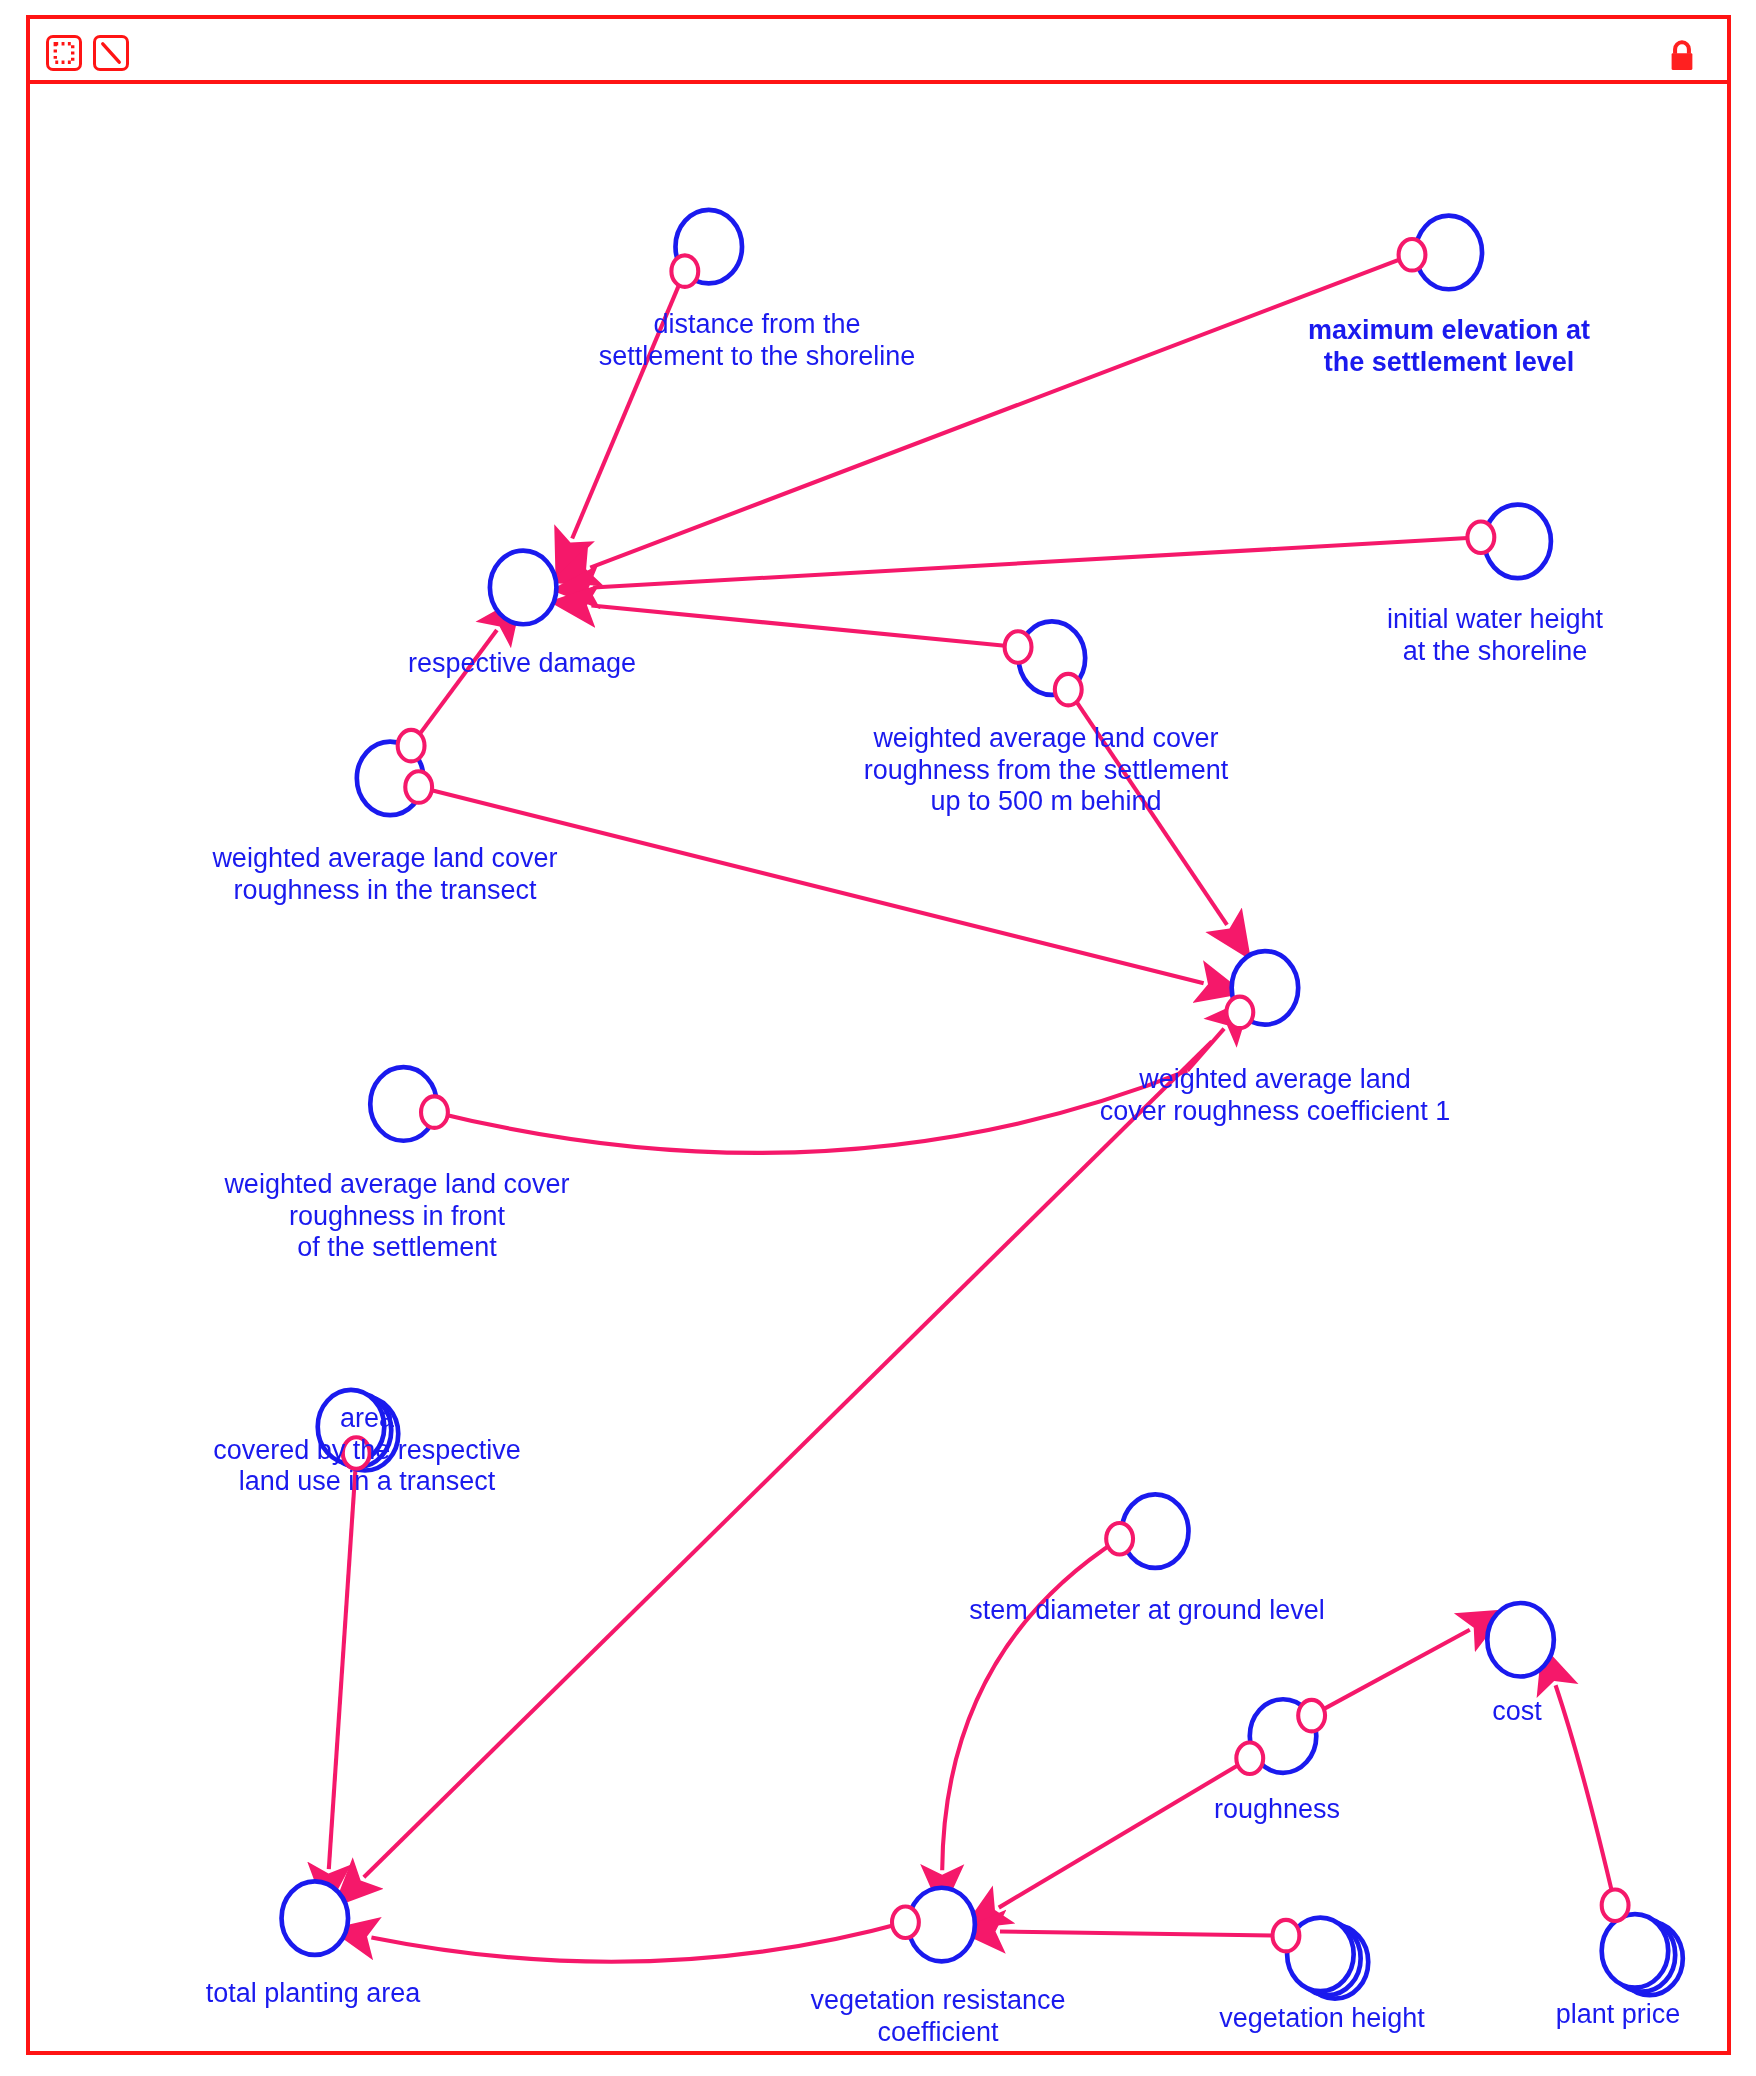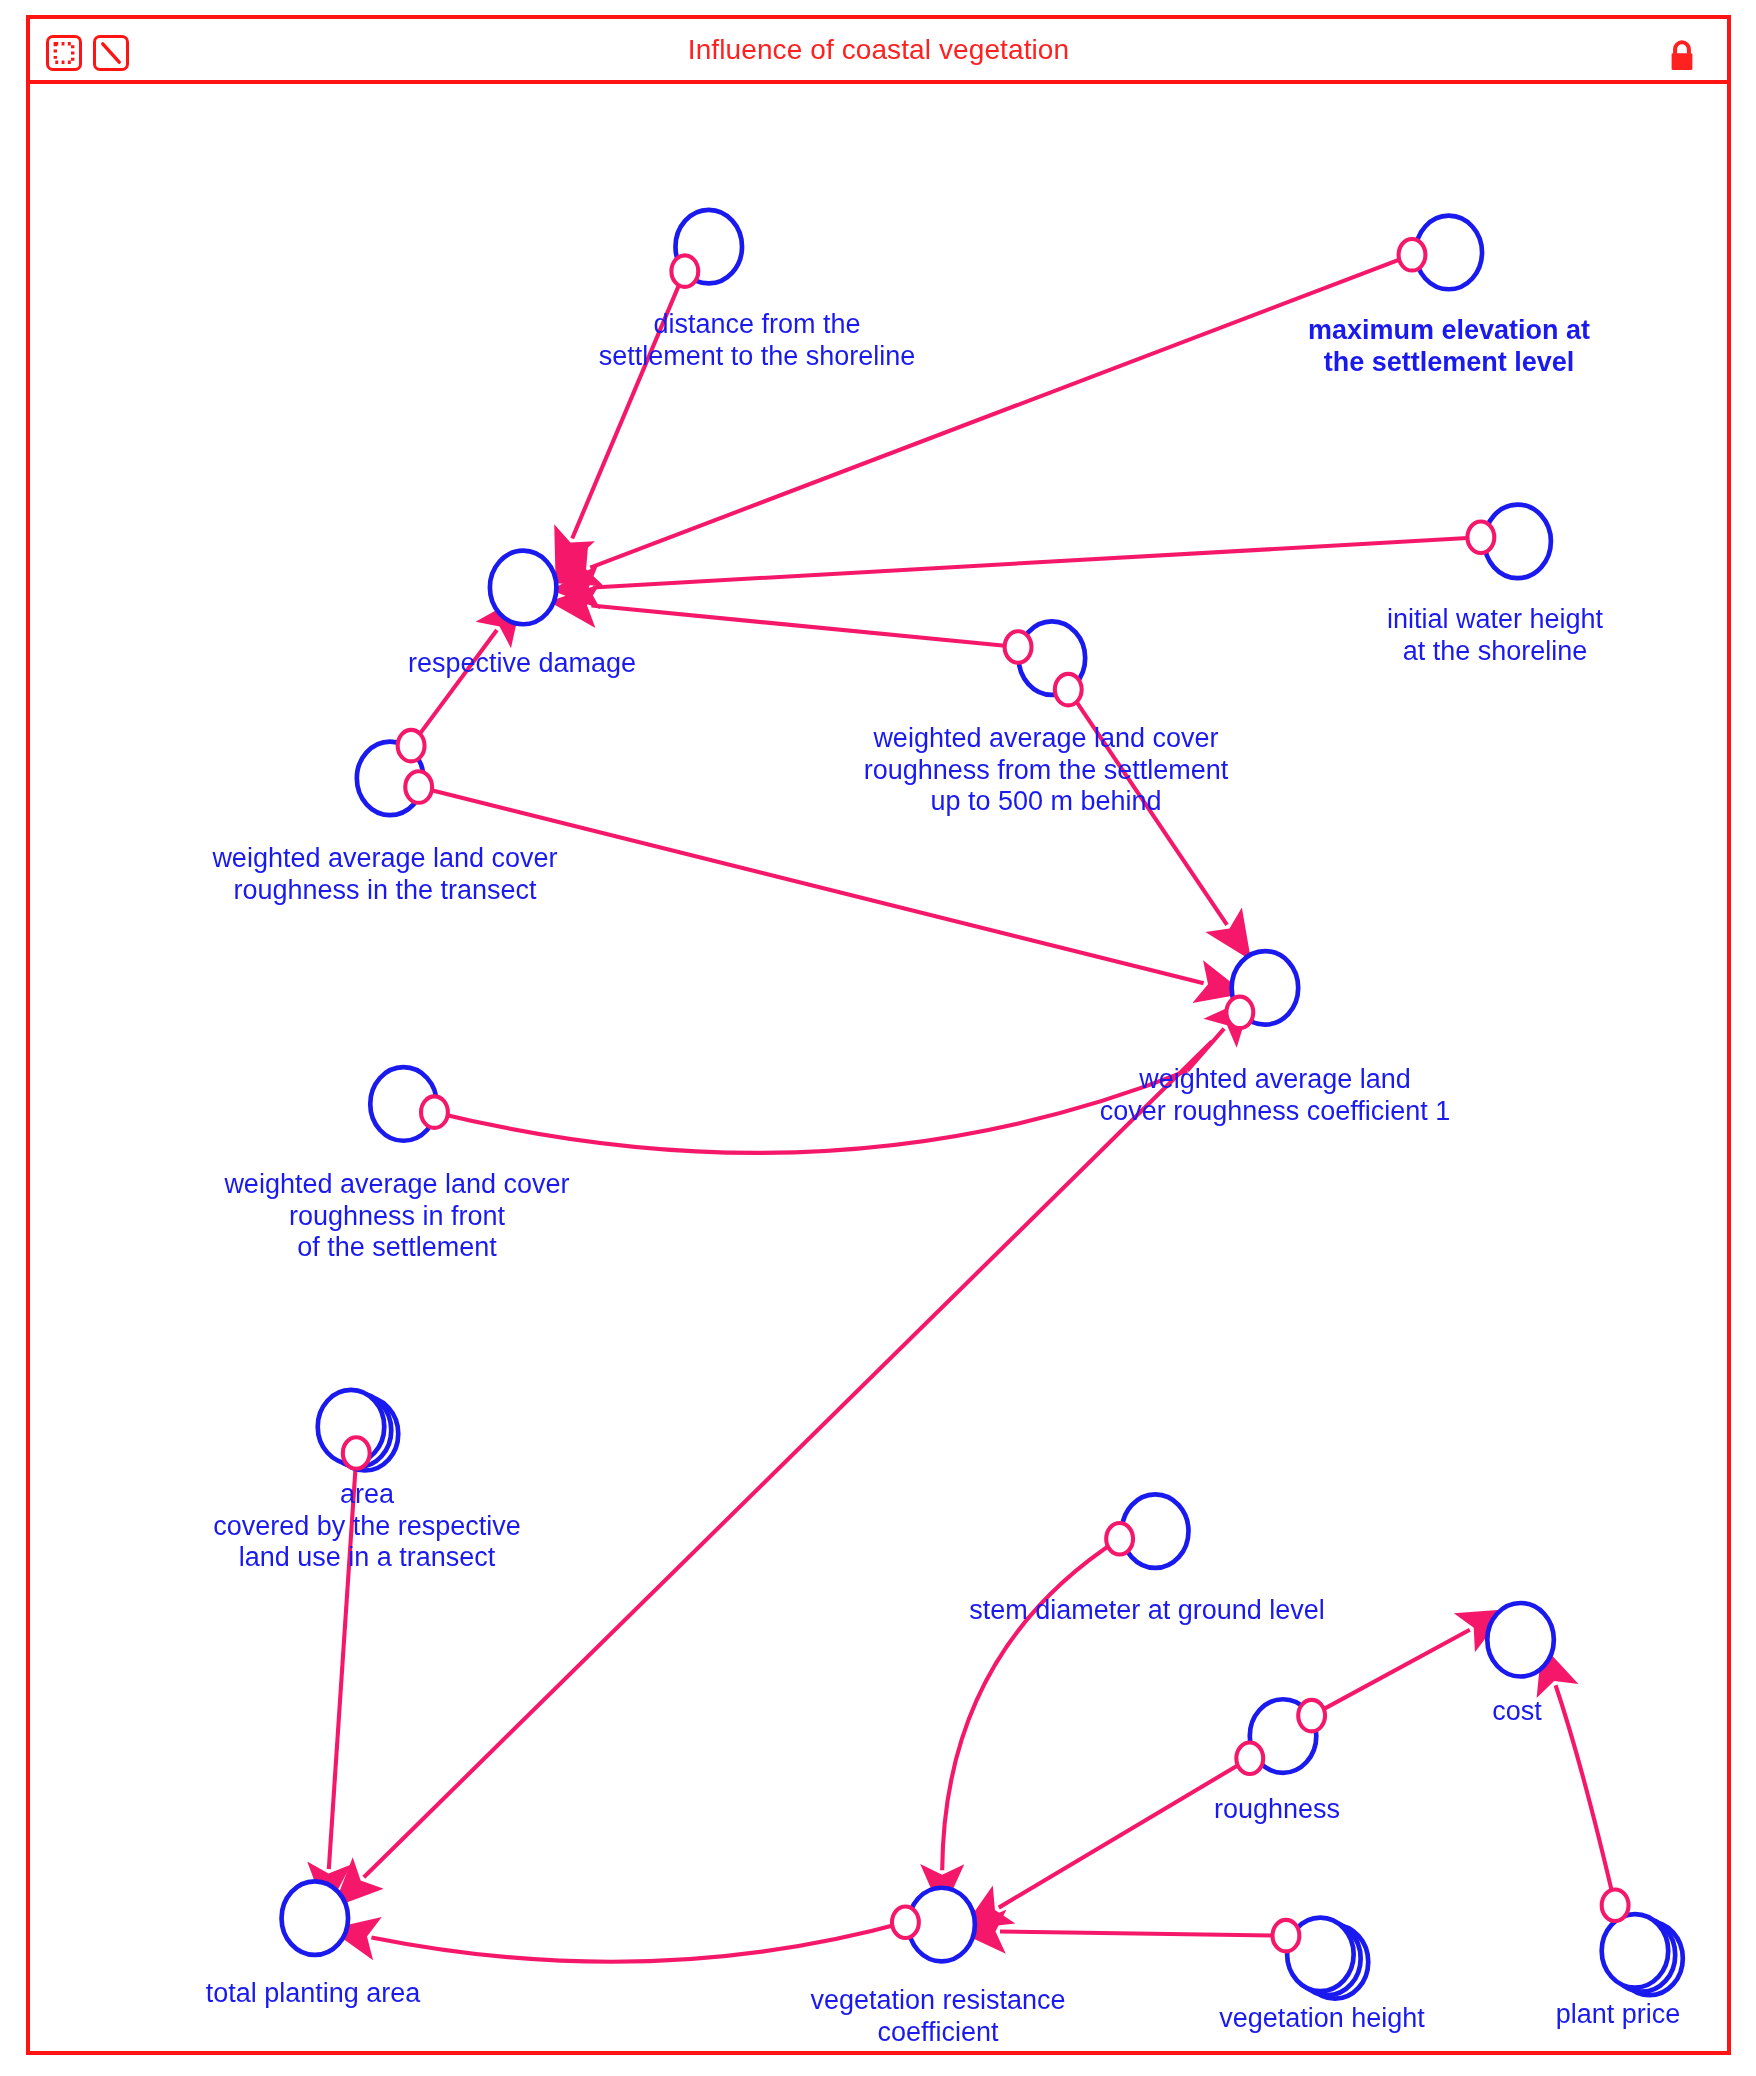"Influence of coastal vegetation" div { html: <div>Influence of coastal vegetation</div> -> none }
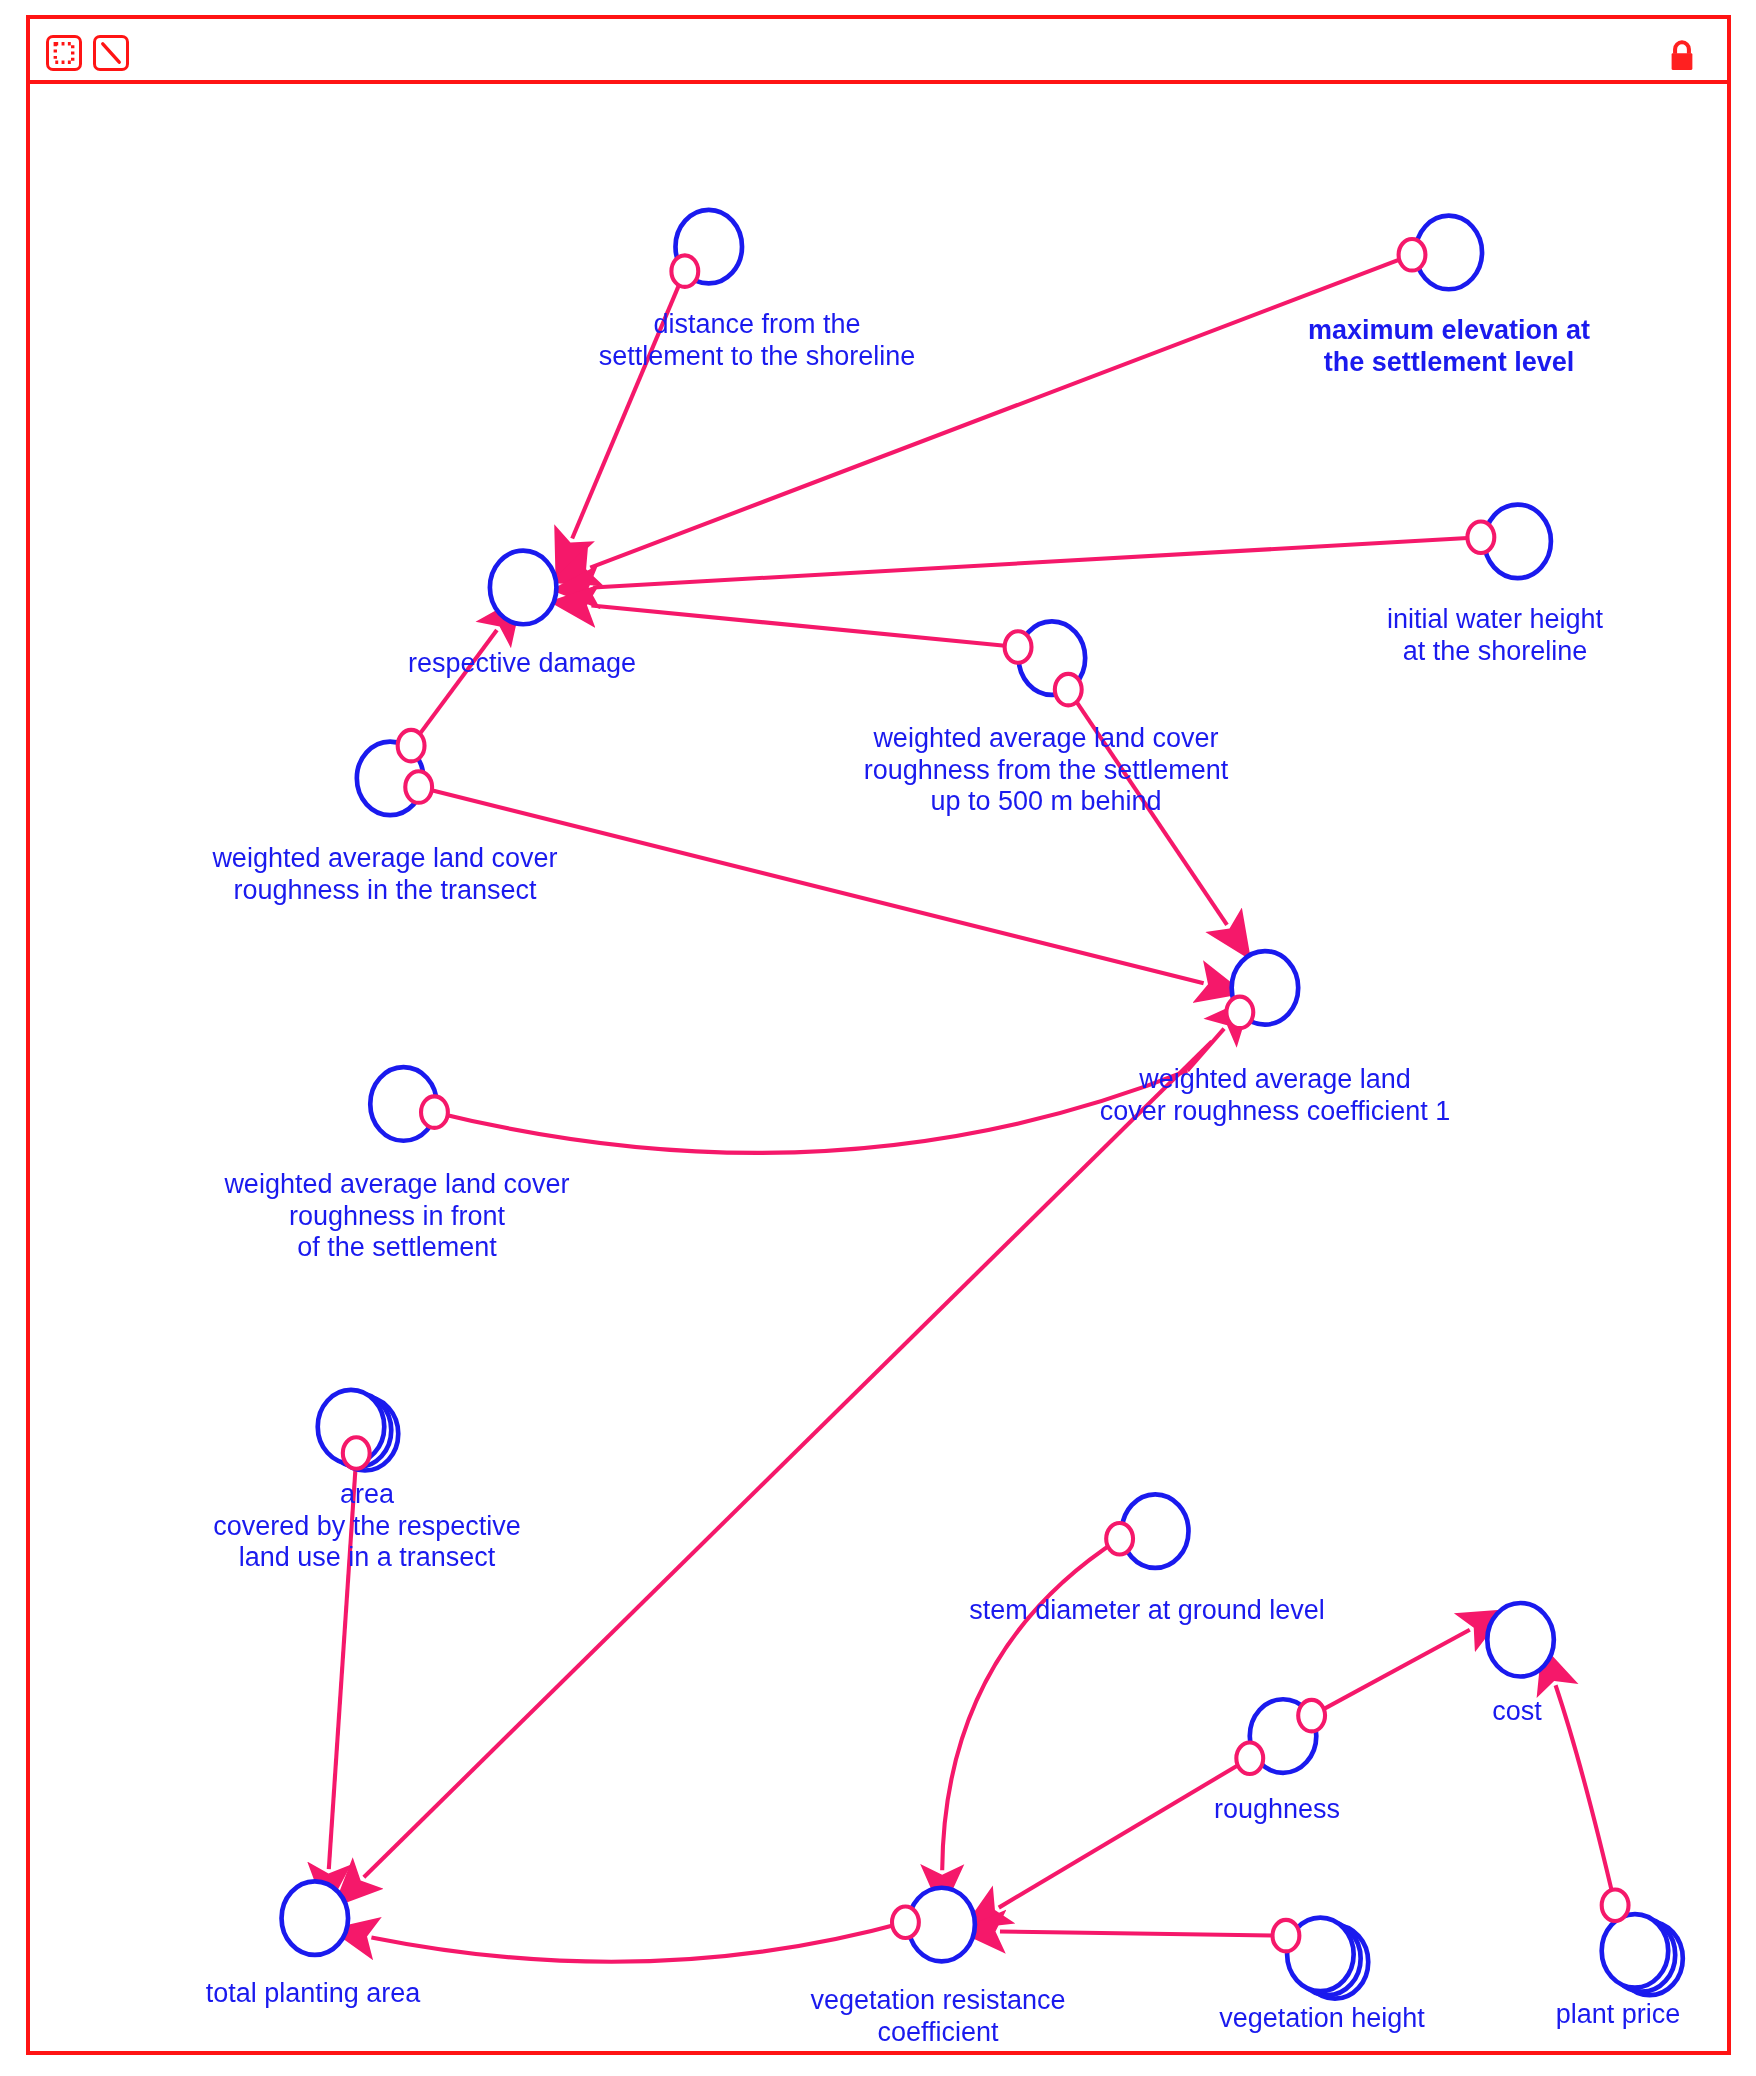"area" div.node-label { top: 1395px -> 1319px }
